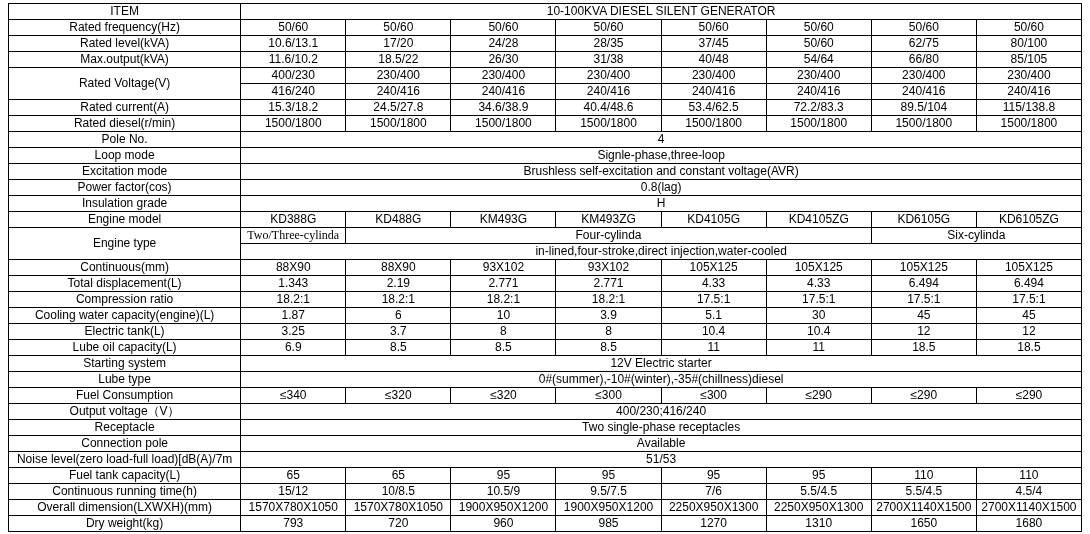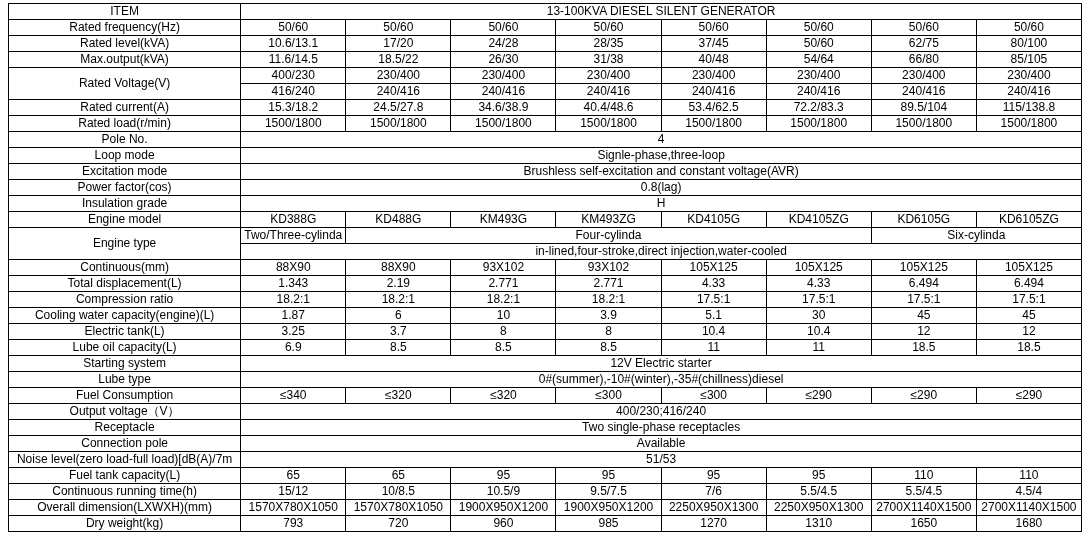"13-100KVA DIESEL SILENT GENERATOR" td.mainhdr { text: 13-100KVA -> 10-100KVA }
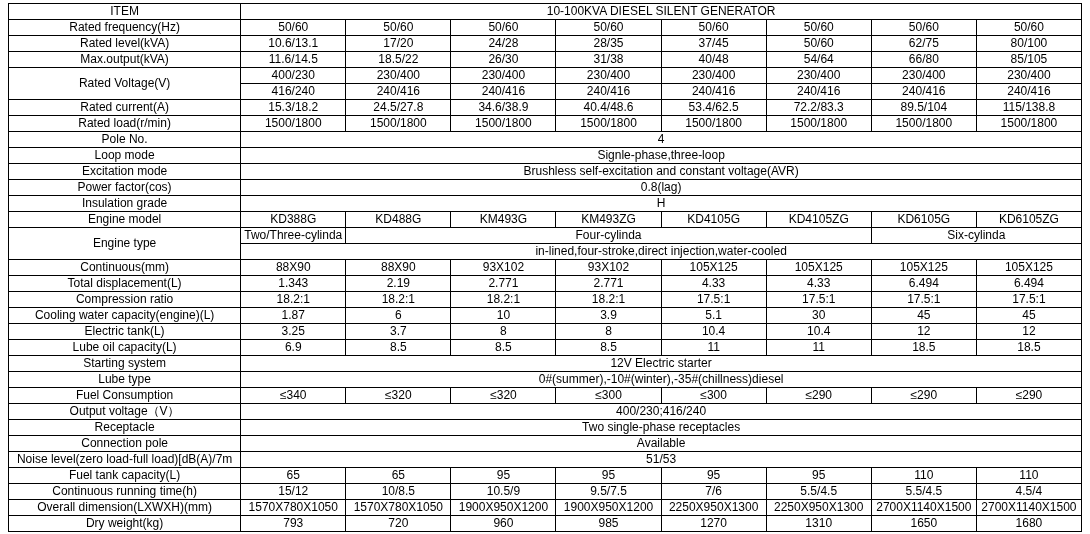"11.6/14.5" td { text: 11.6/14.5 -> 11.6/10.2 }
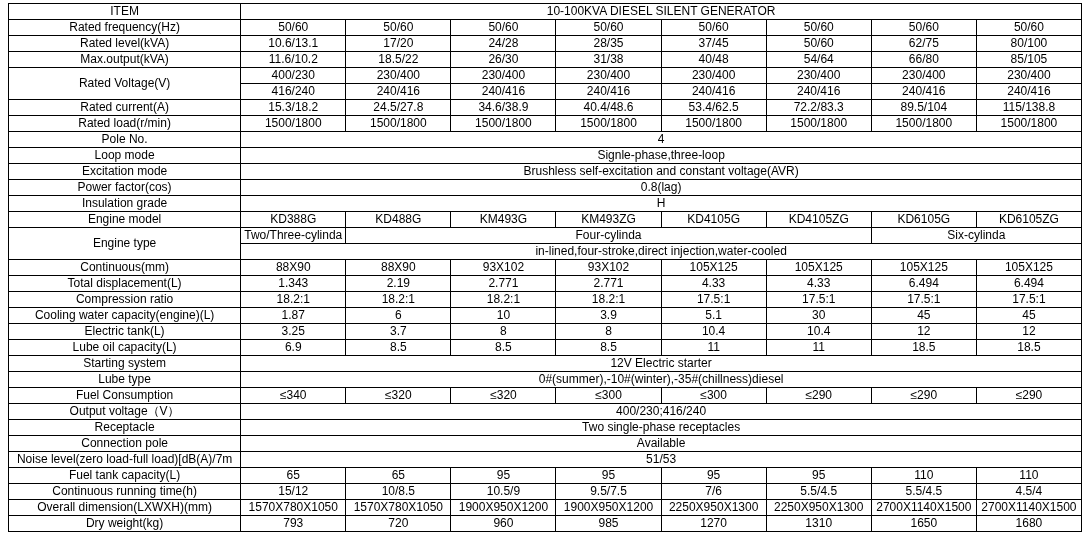"Rated load(r/min)" td.label { text: load -> diesel }
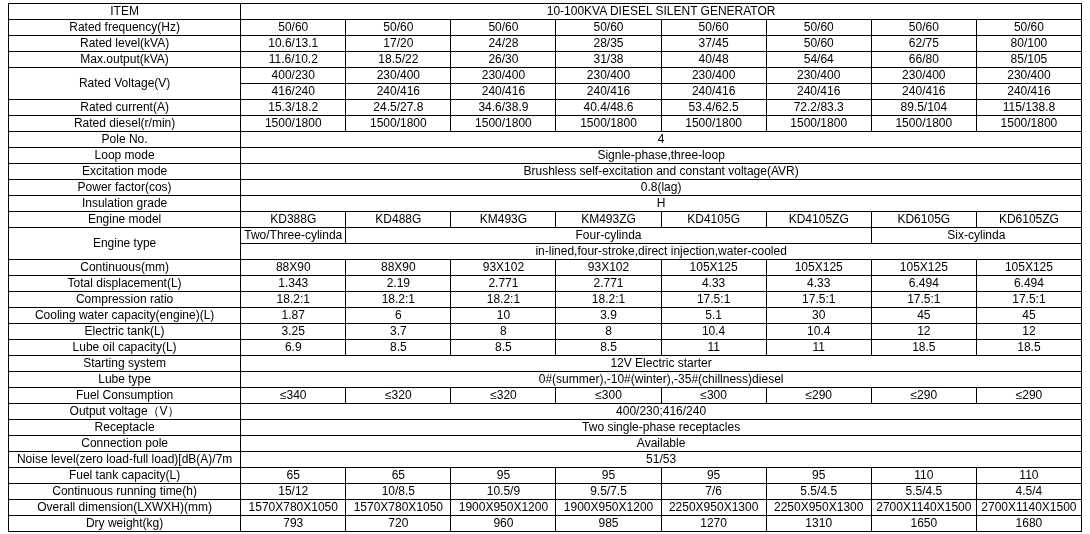"Two/Three-cylinda" td.leftval { font-family: none -> Liberation Serif, serif }
